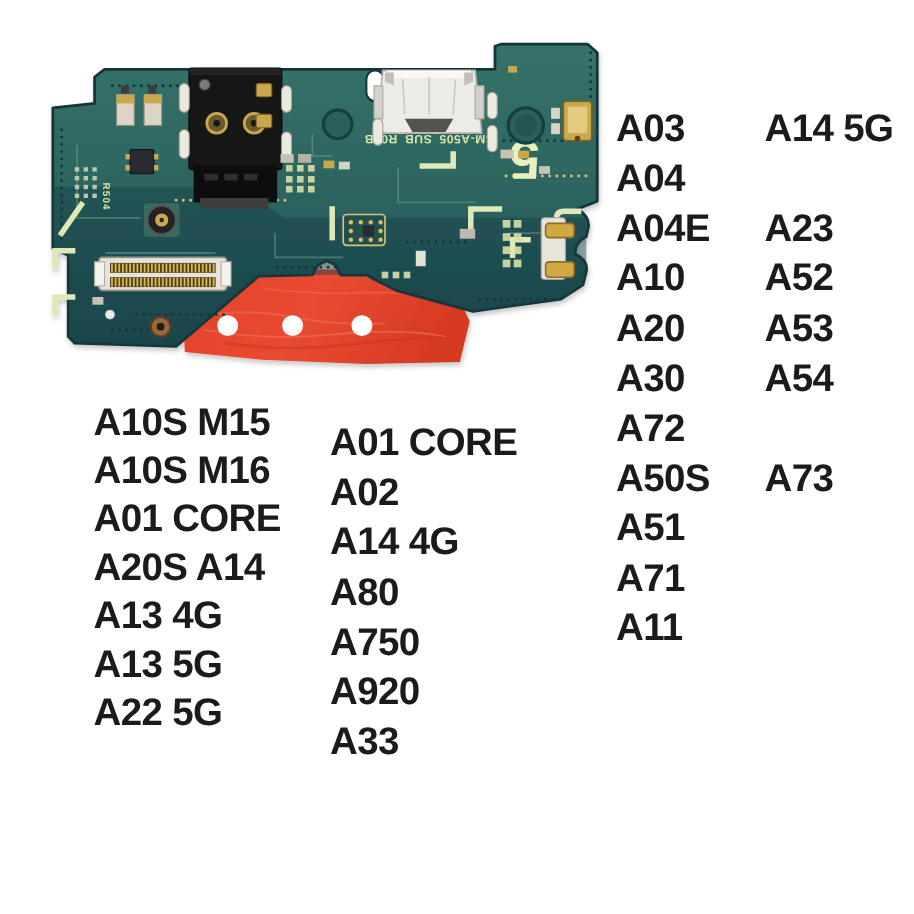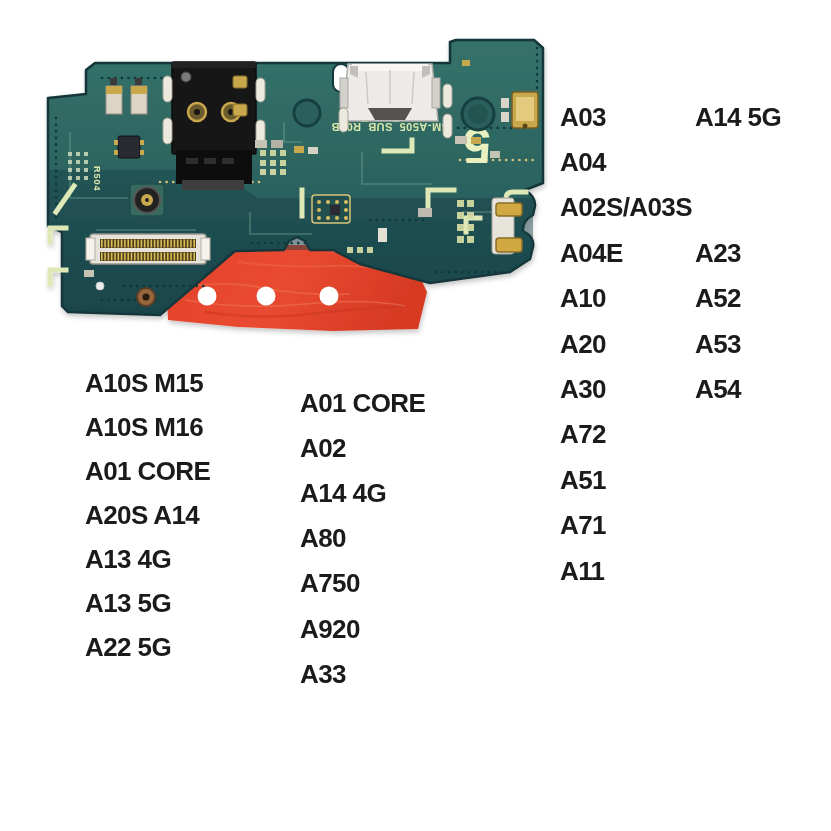"A03" .models { font-size: 26px -> 35px }
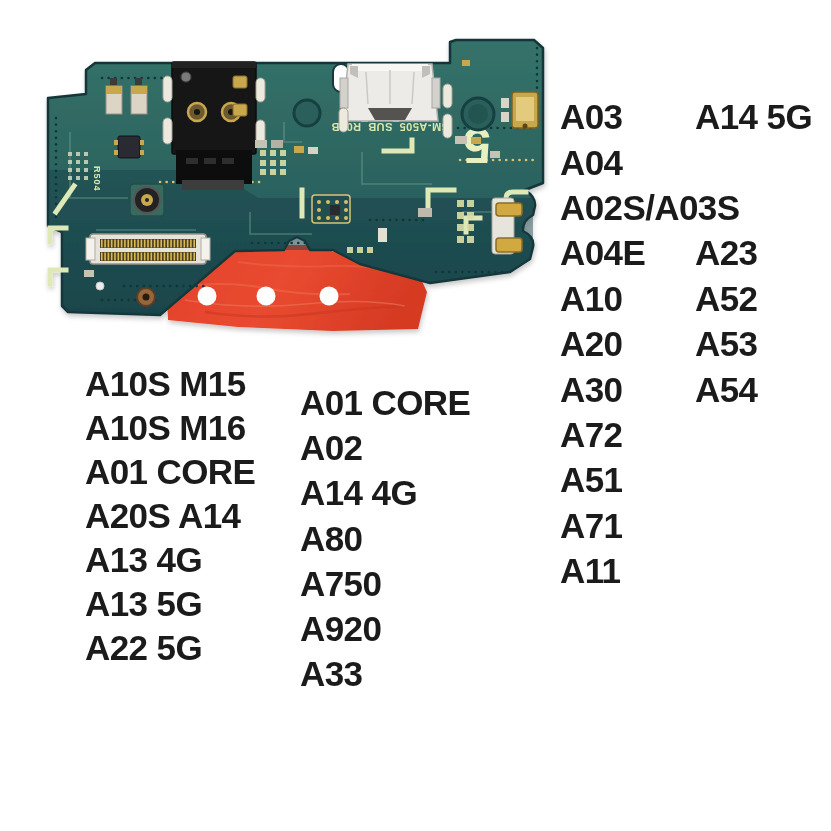"A02S/A03S" div.row { html: <div> <span>A02S/A03S</span> <span></span> </div> -> none }
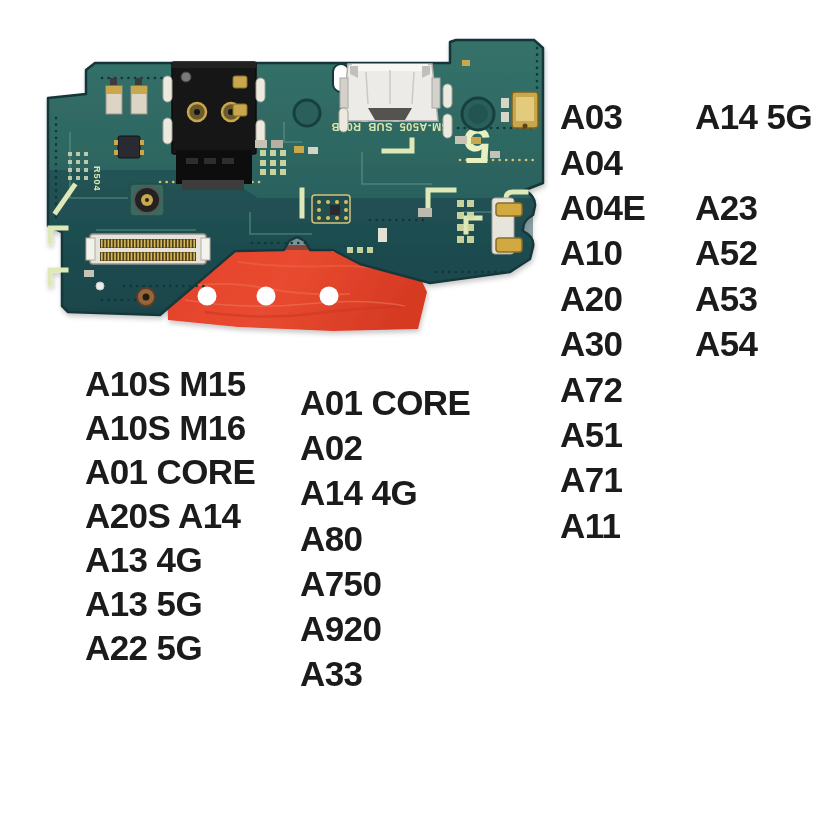"A50S" div.row { html: none -> <div> <span>A50S</span> <span>A73</span> </div> }
